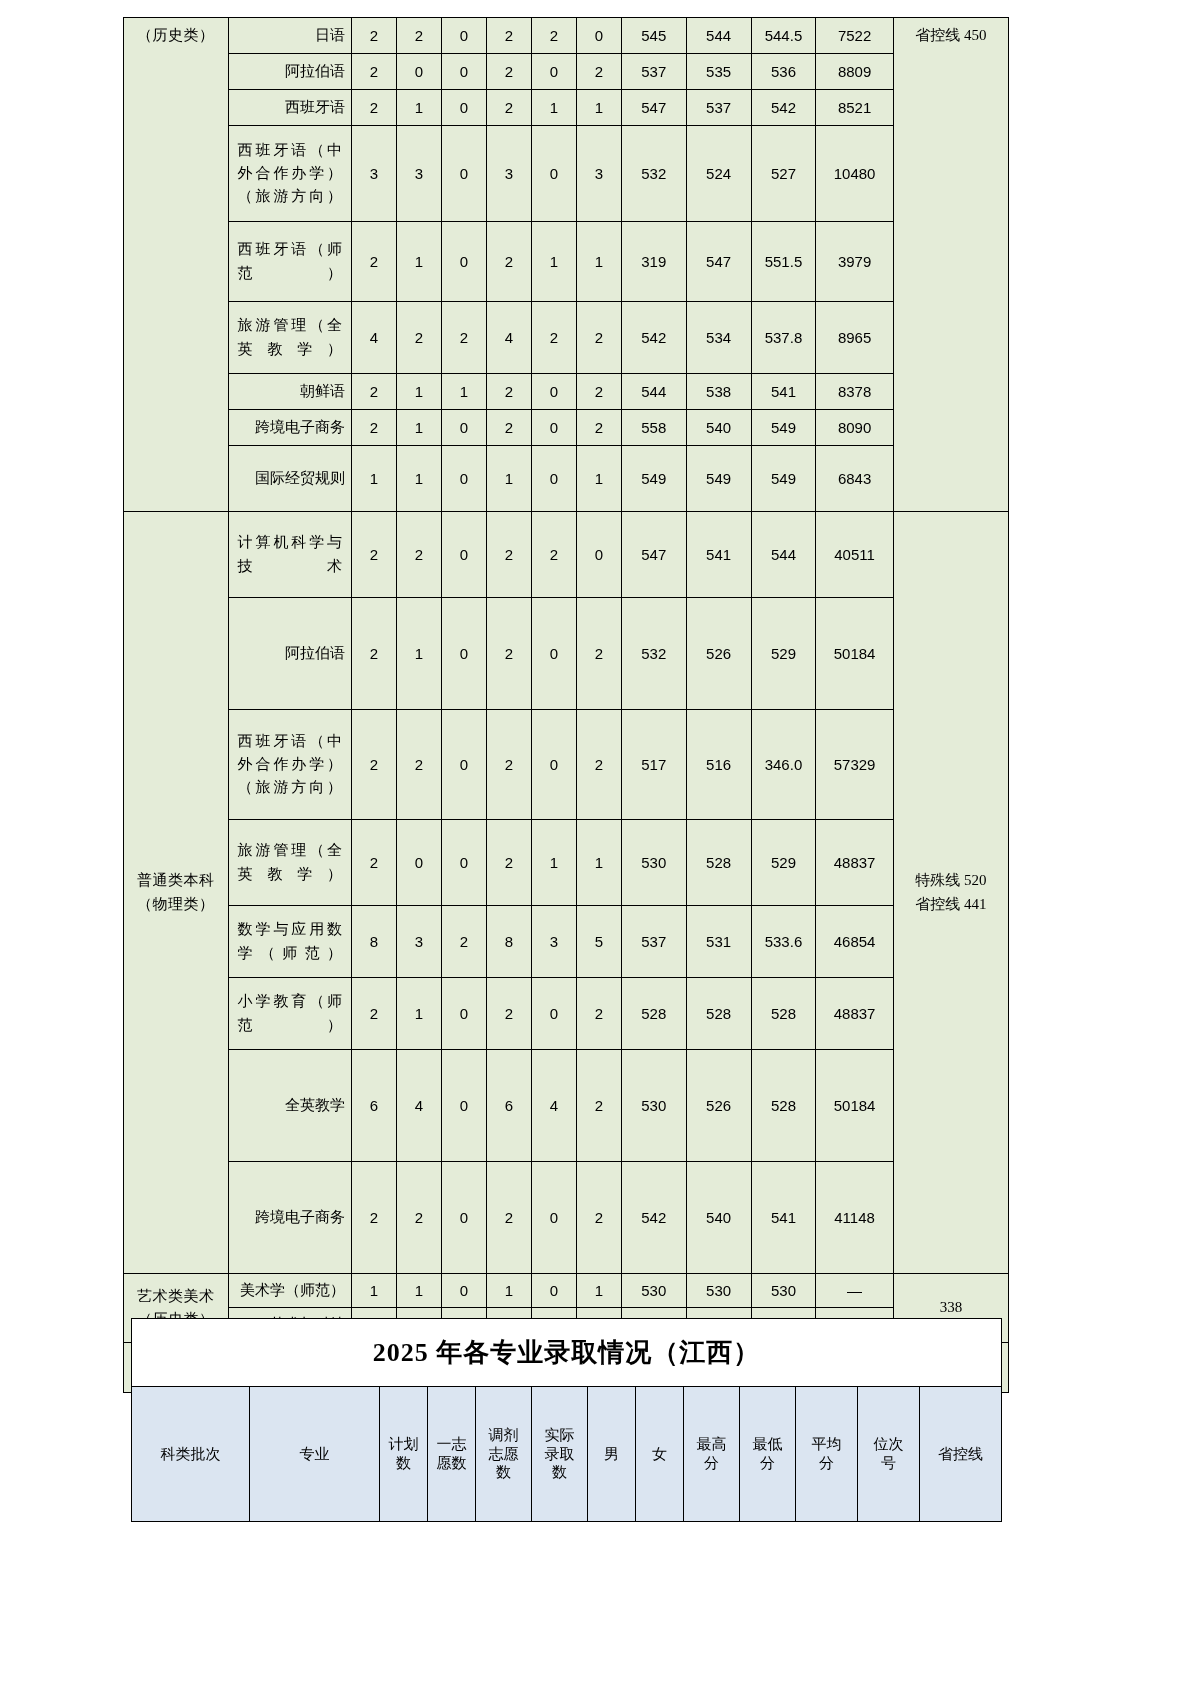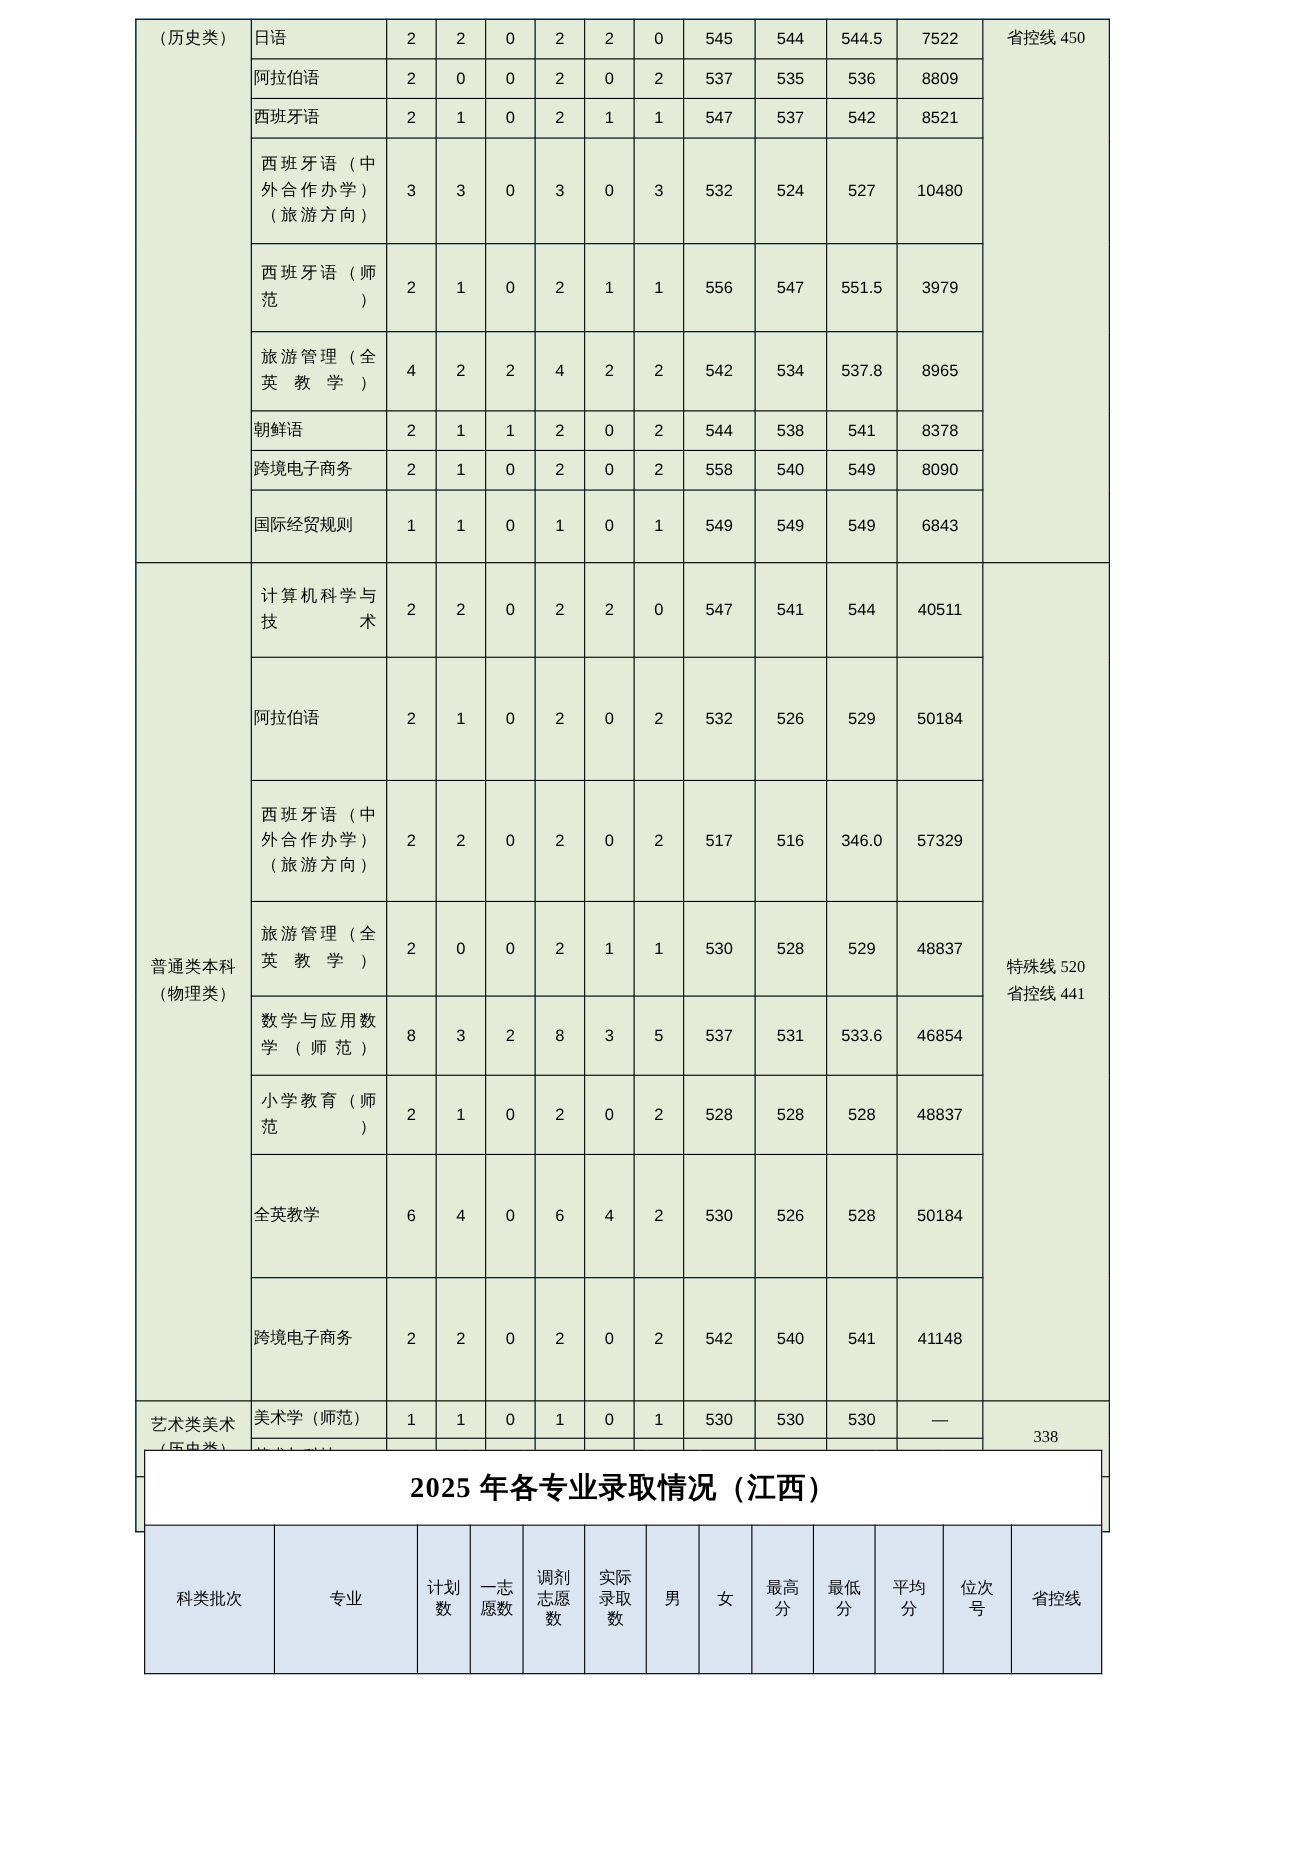"日语" td.major { text-align: left -> right }
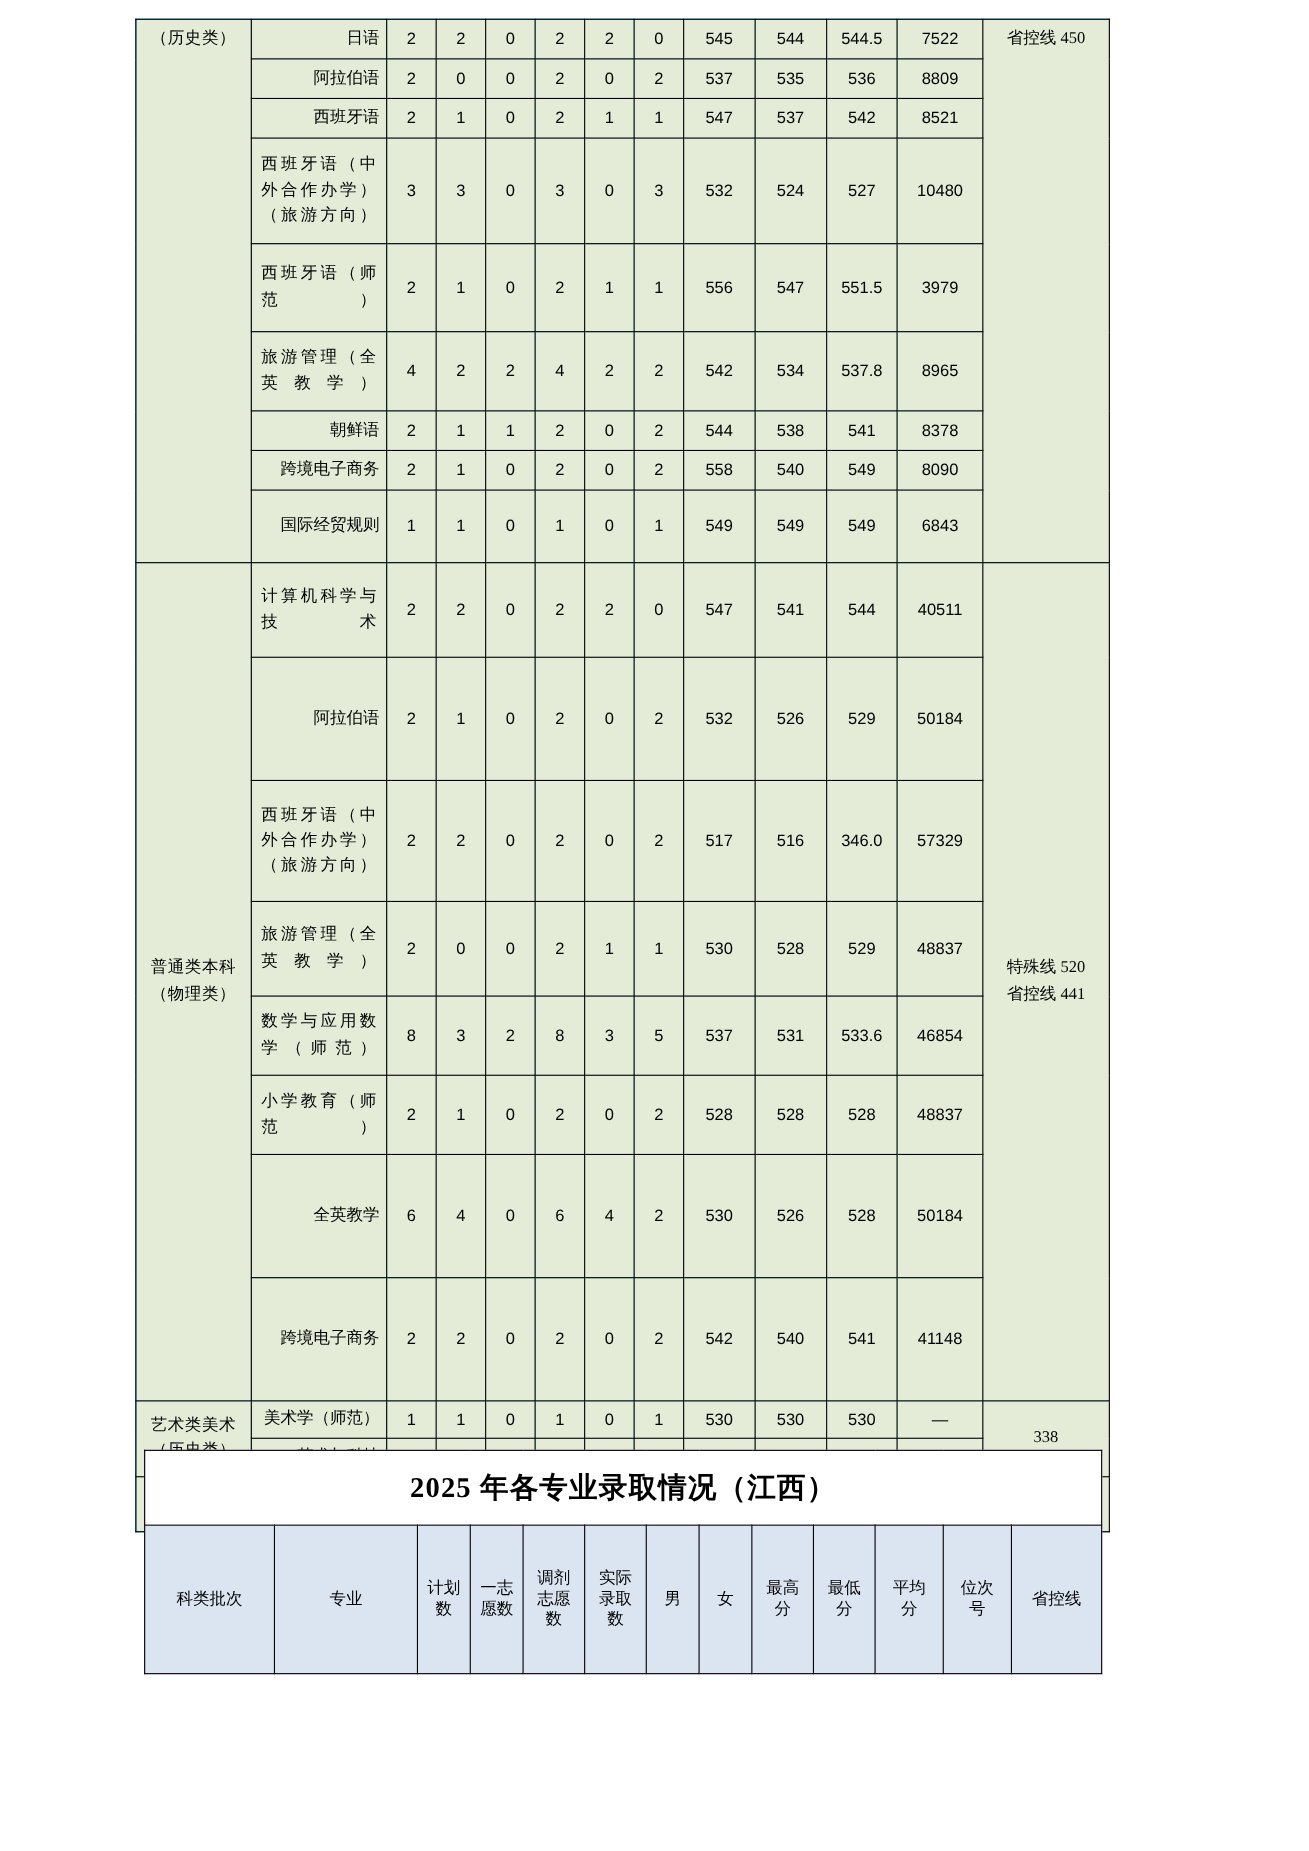"556" td.num { text: 556 -> 319 }
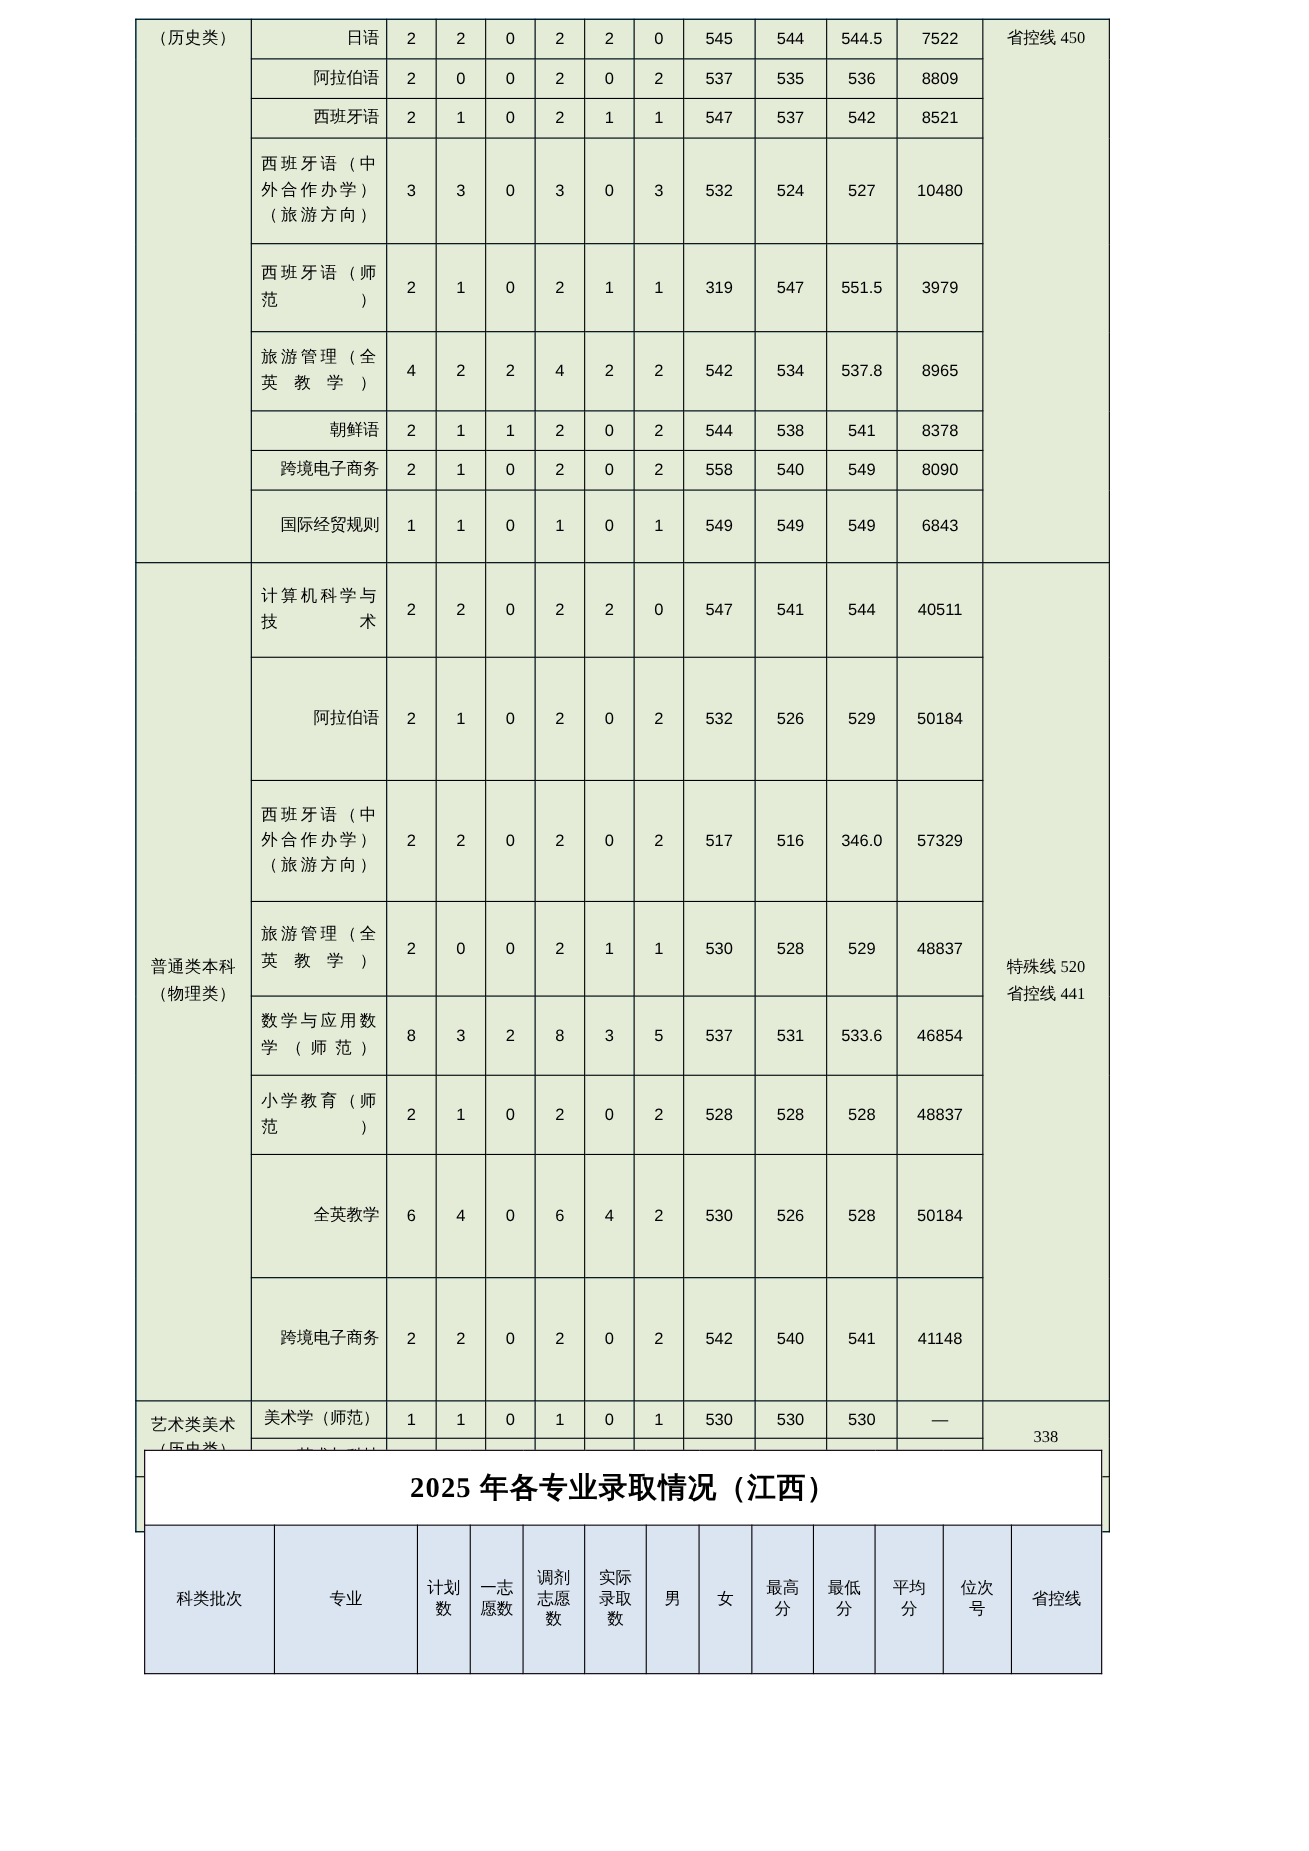"2025 年各专业录取情况（江西）" .tbl2 { background: #f0abfc -> #a16207 }
